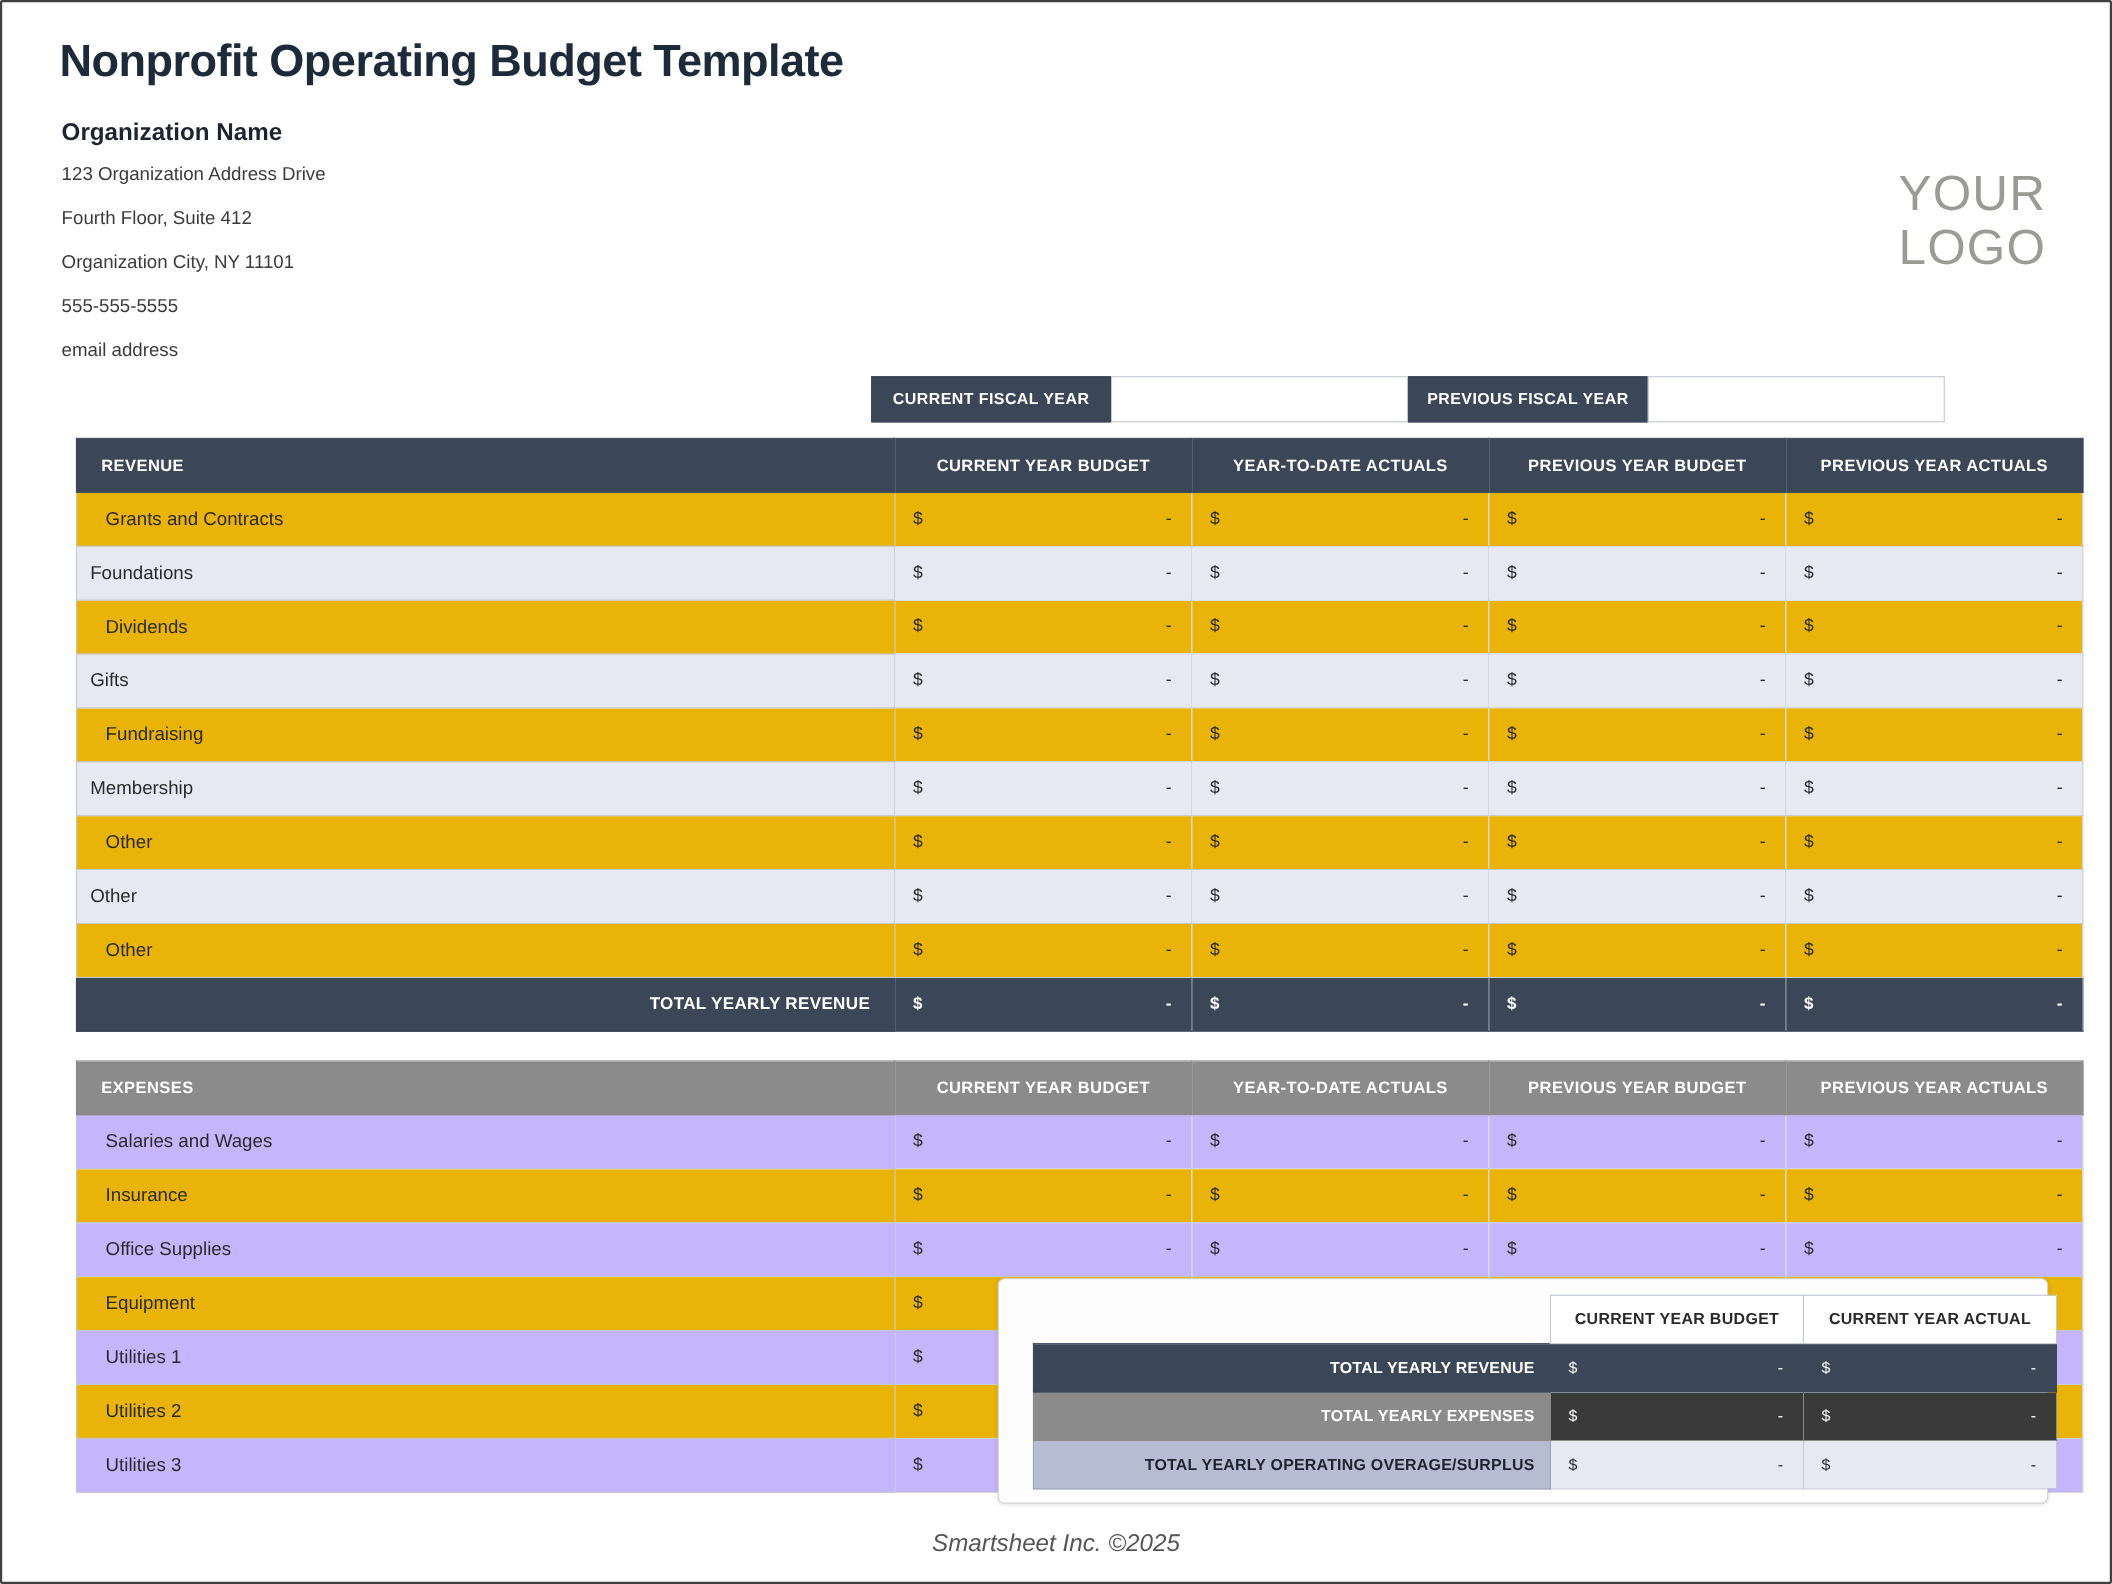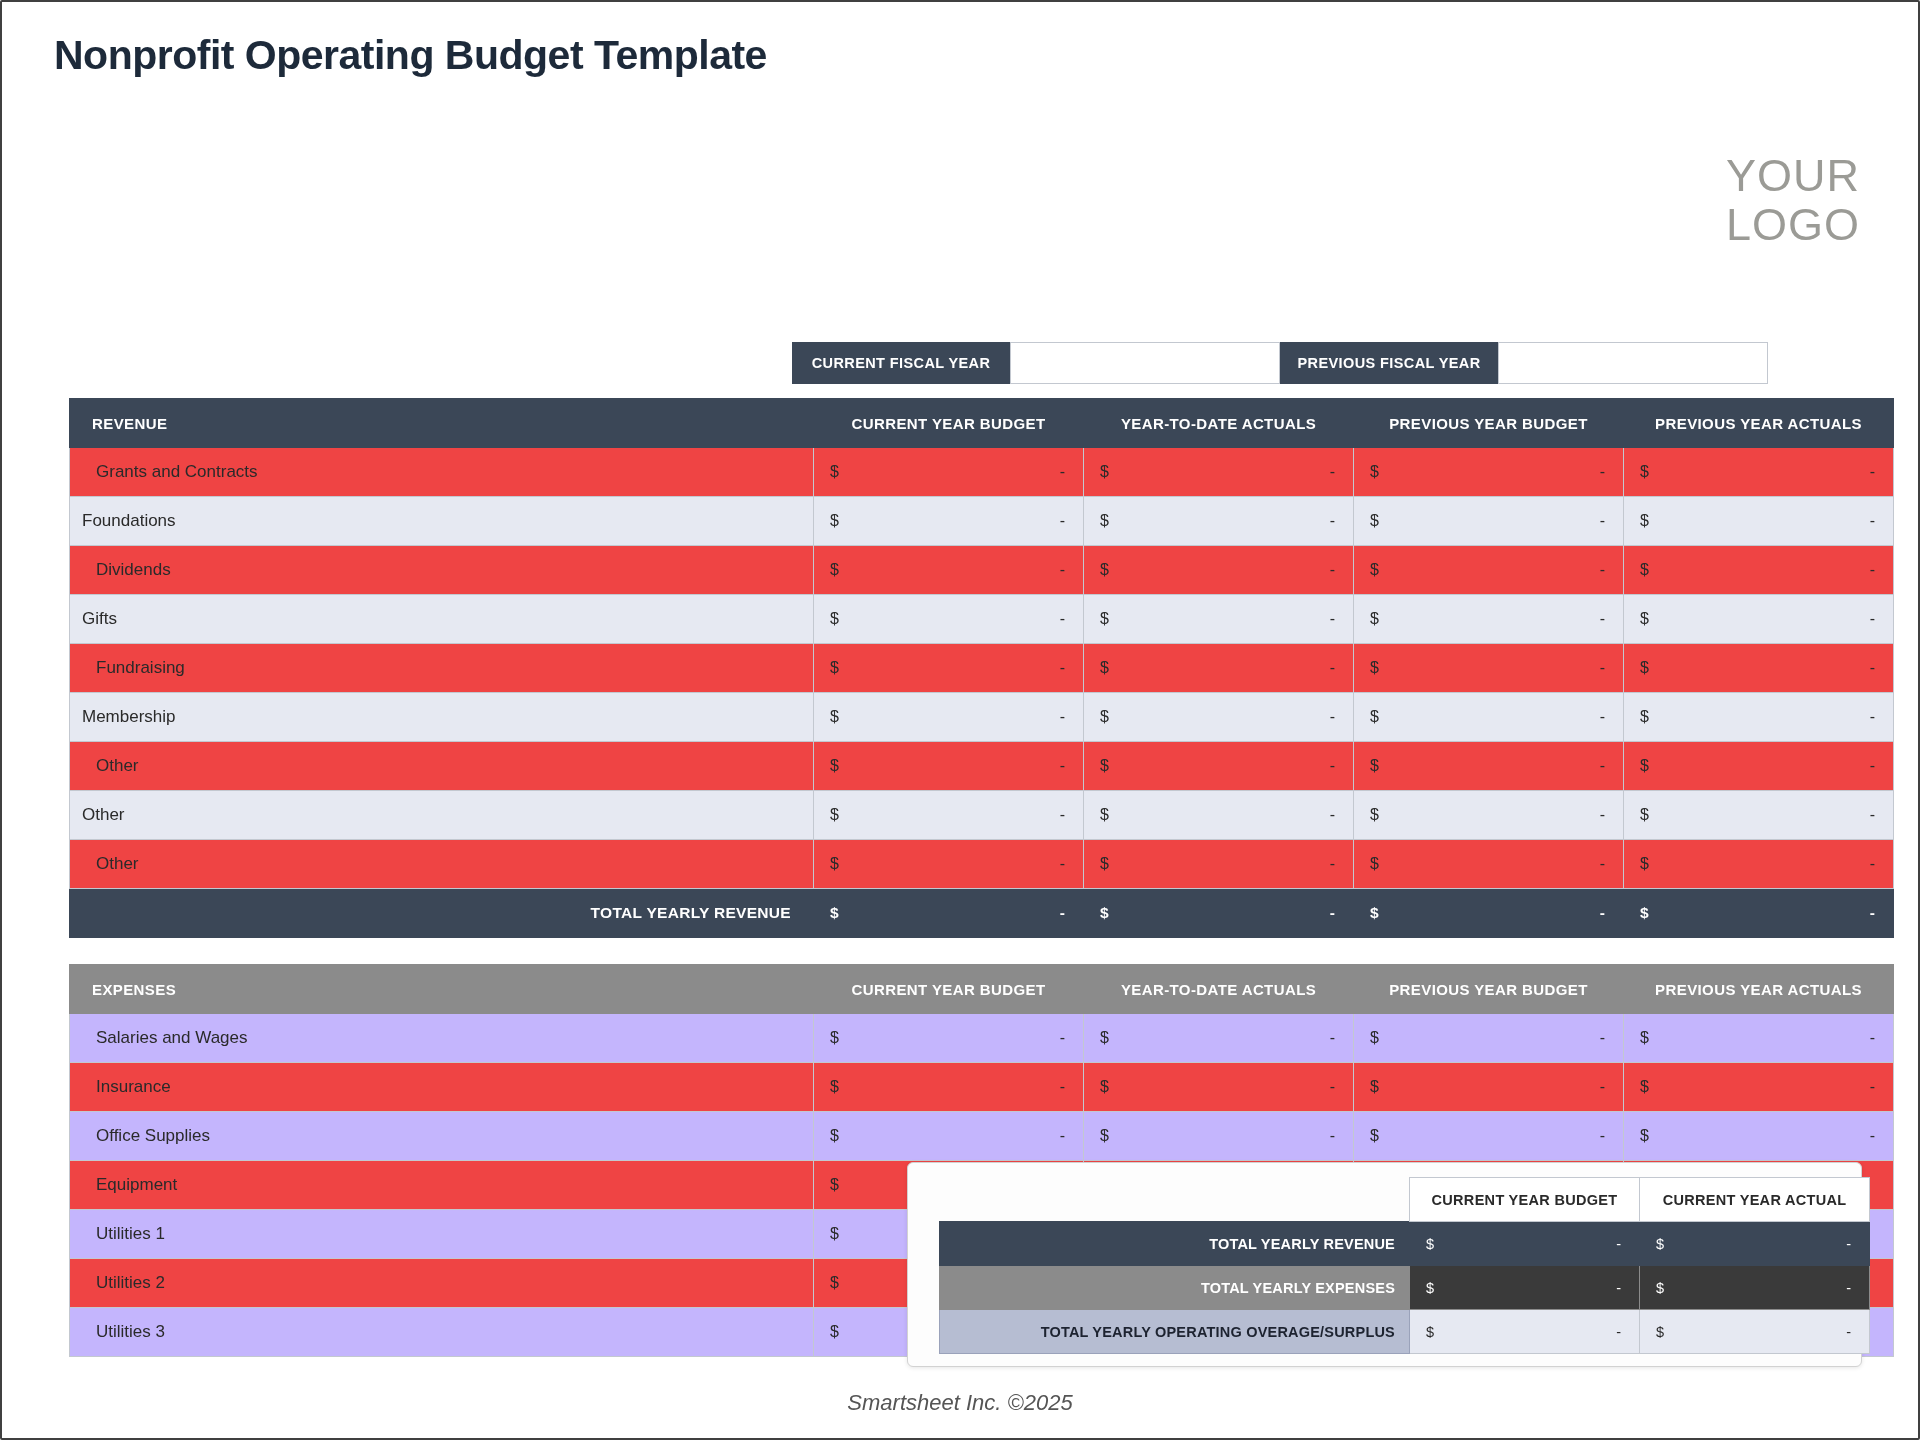"Organization Name" div.org-block { html: none -> <div> <div>Organization Name</div> <div>123 Organization Address Drive</div> <div>Fourth Floor, Suite 412</div> <div>Organization City, NY 11101</div> <div>555-555-5555</div> <div>email address</div> </div> }
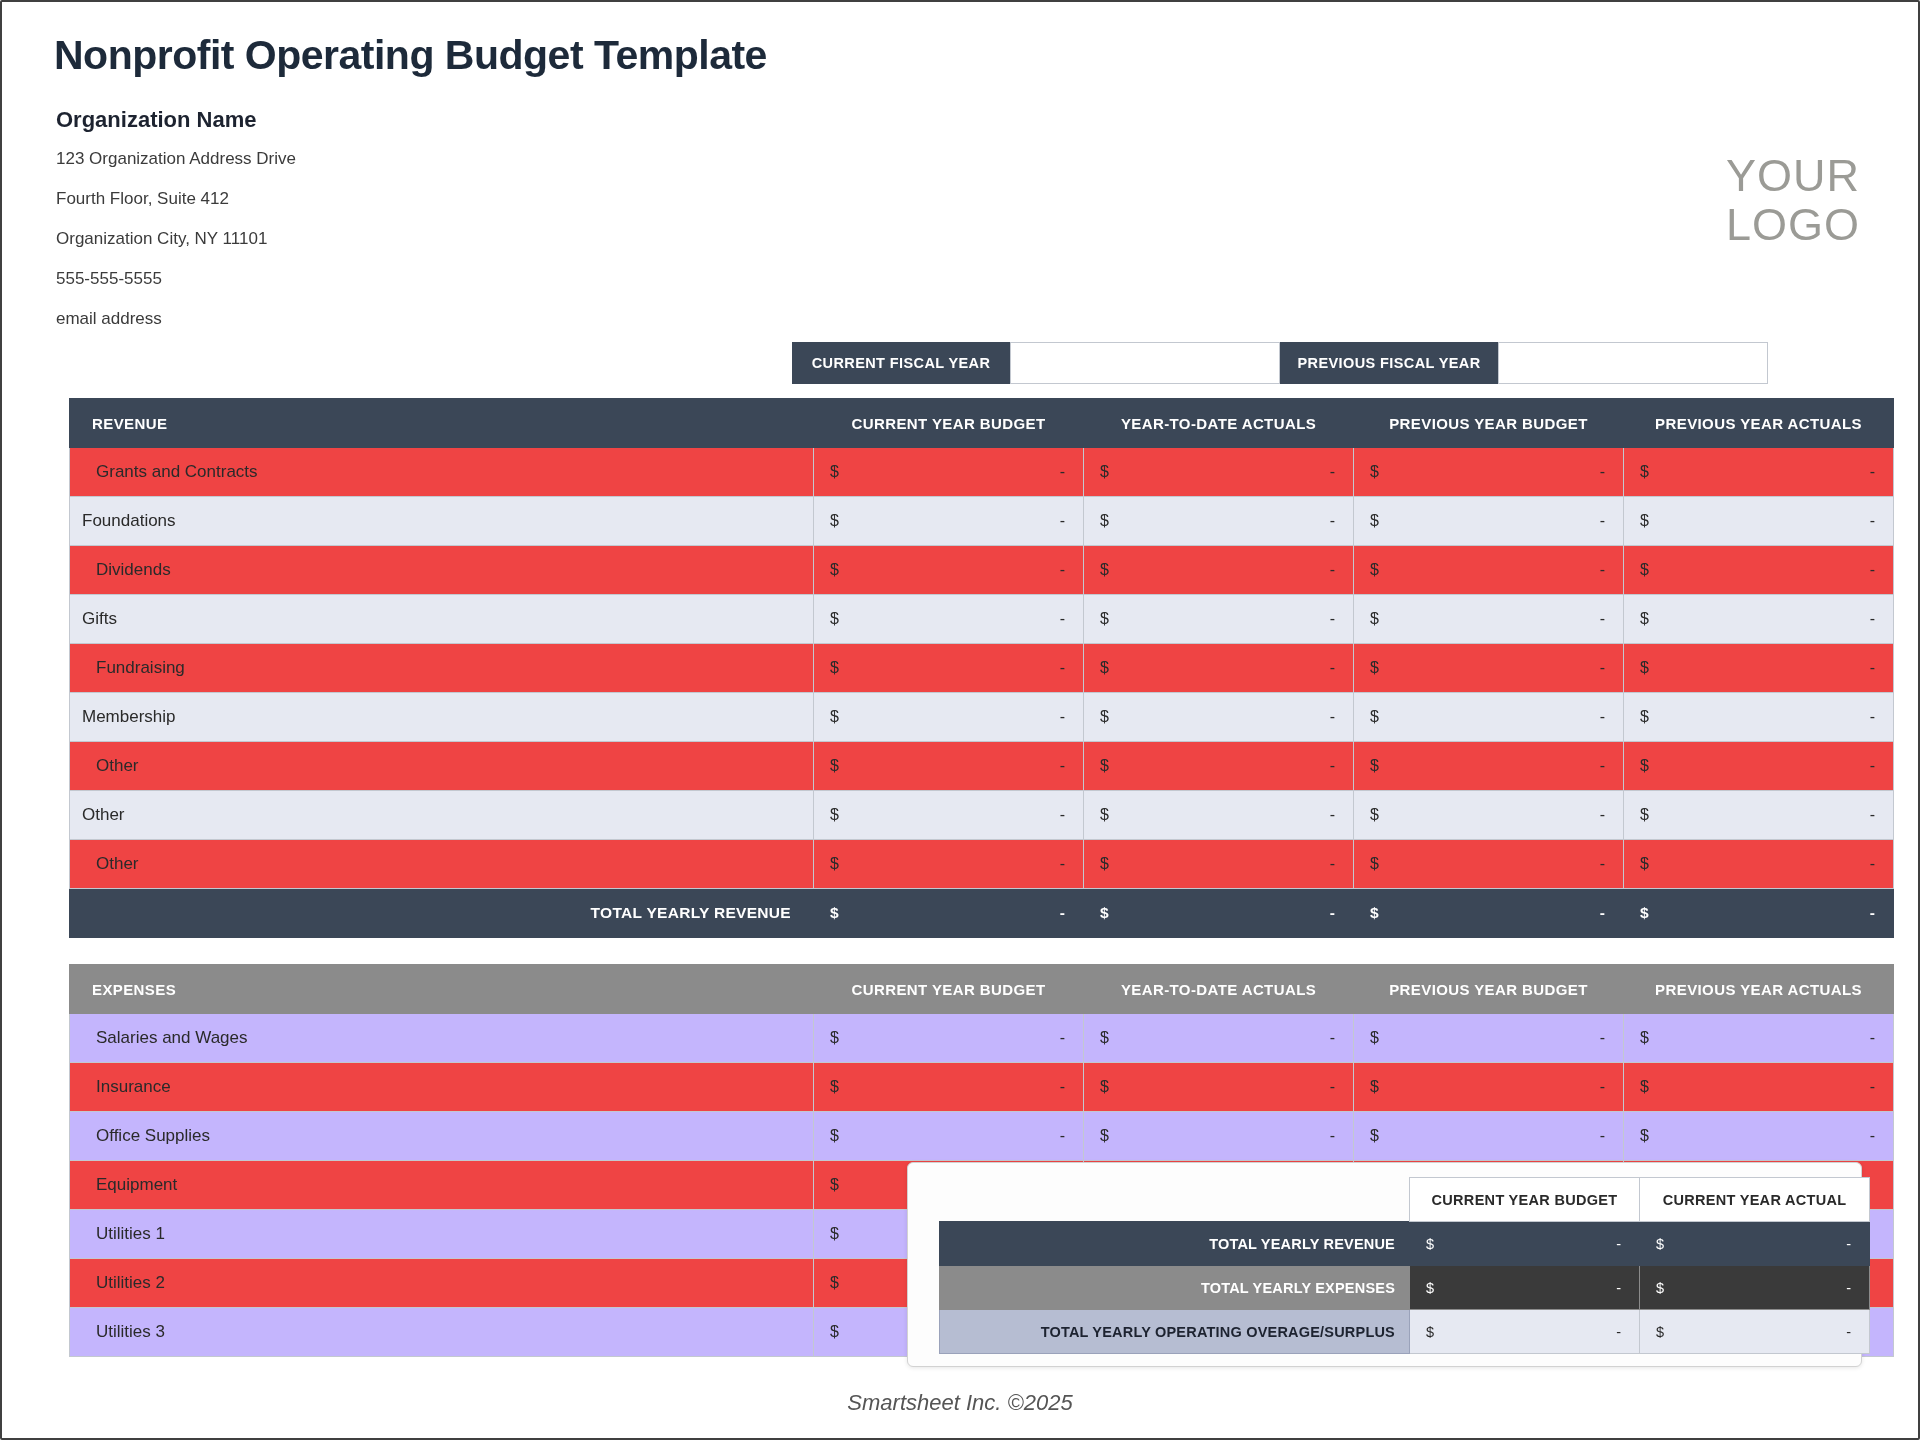"Grants and Contracts" tr.plain td { background: #ef4444 -> #eab308 }
